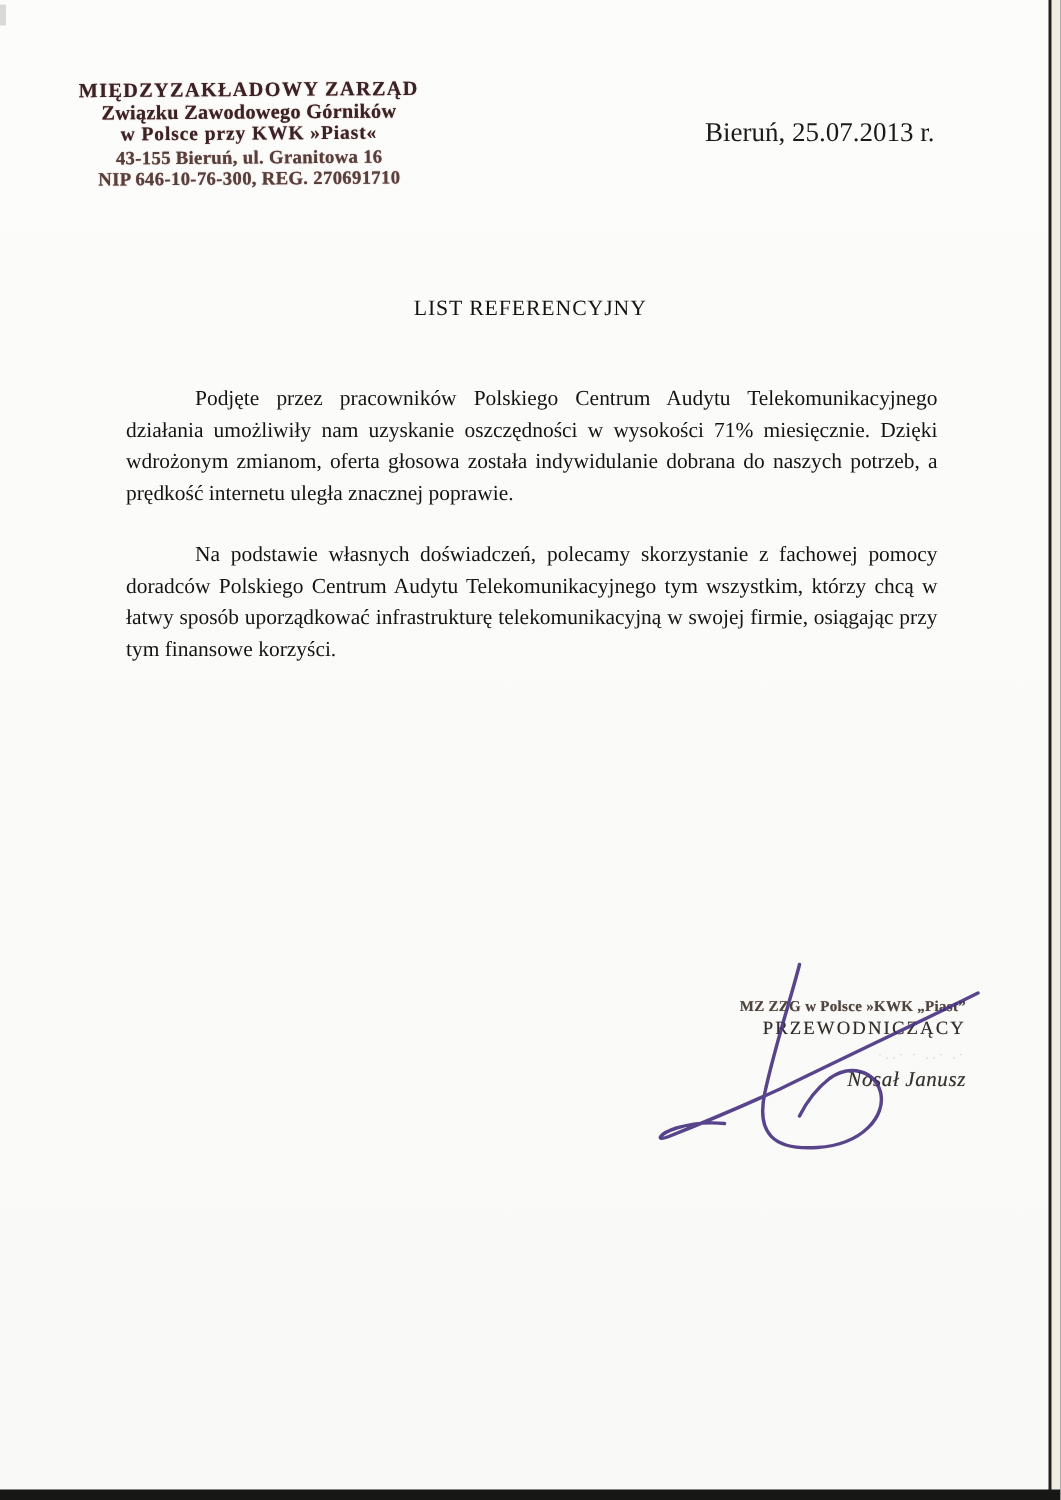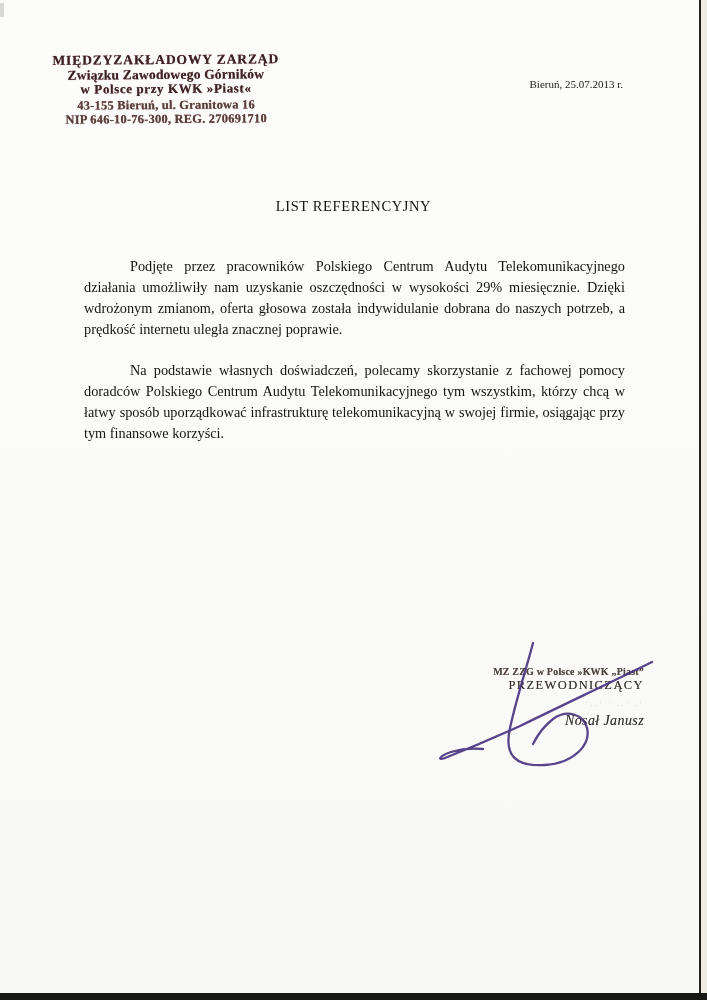"Bieruń, 25.07.2013 r." .dateline { font-size: 11px -> 18px }
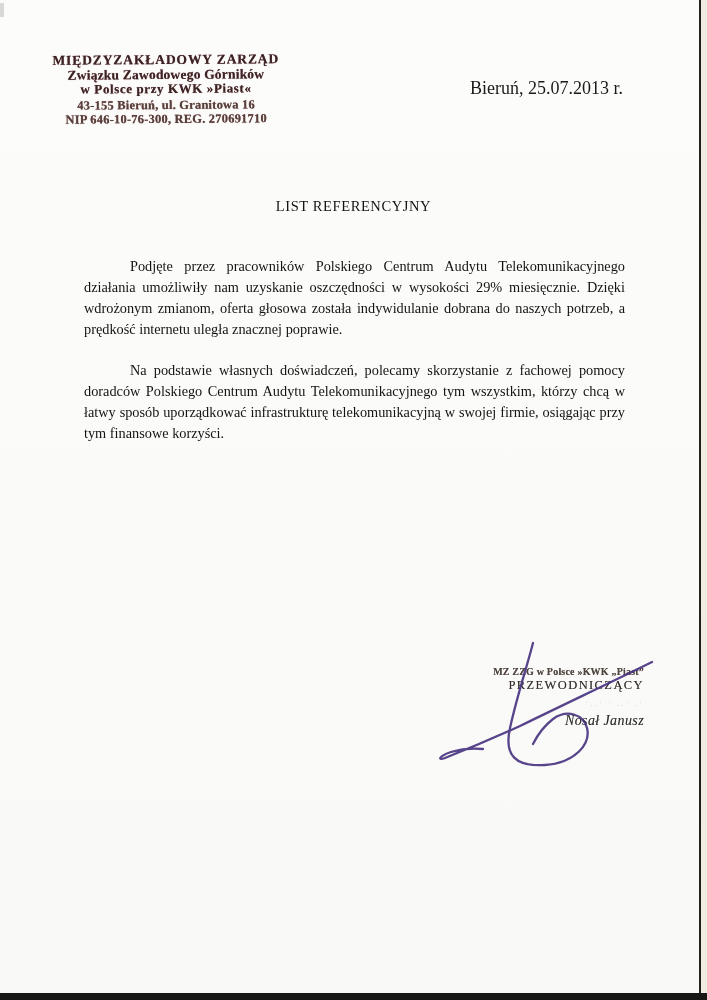"Podjęte przez pracowników Polskiego" p.indent { text: 29% -> 71% }
